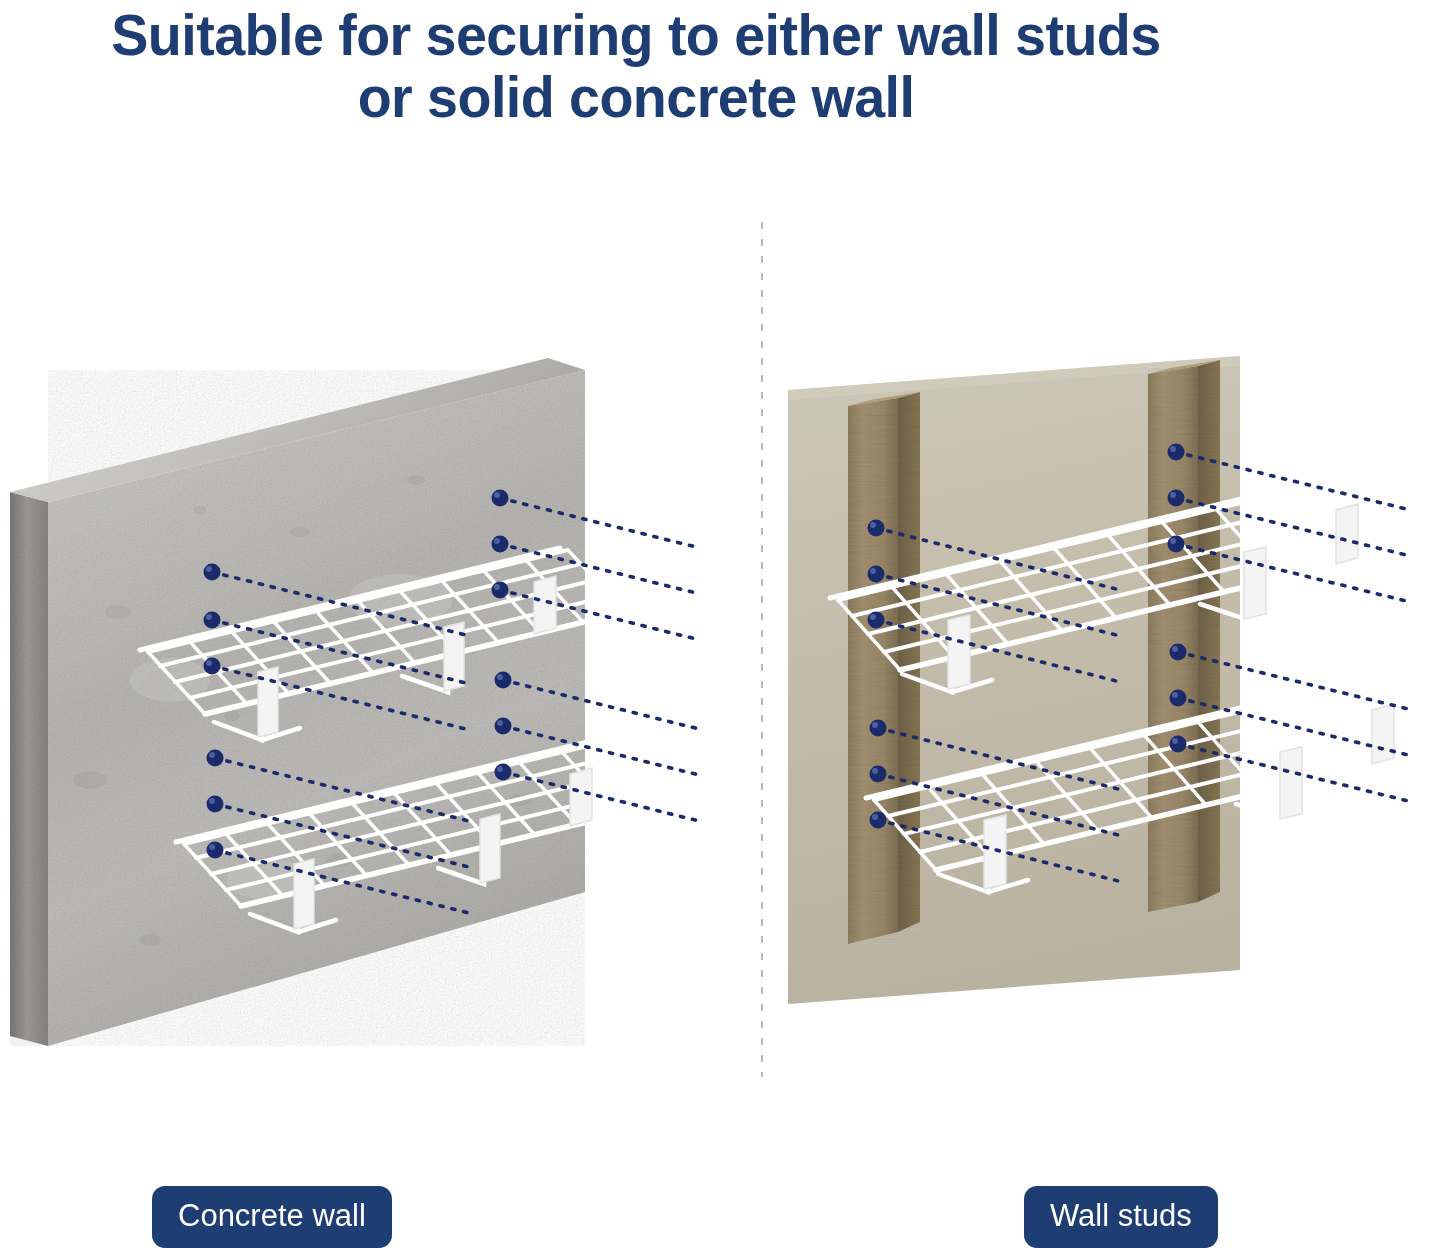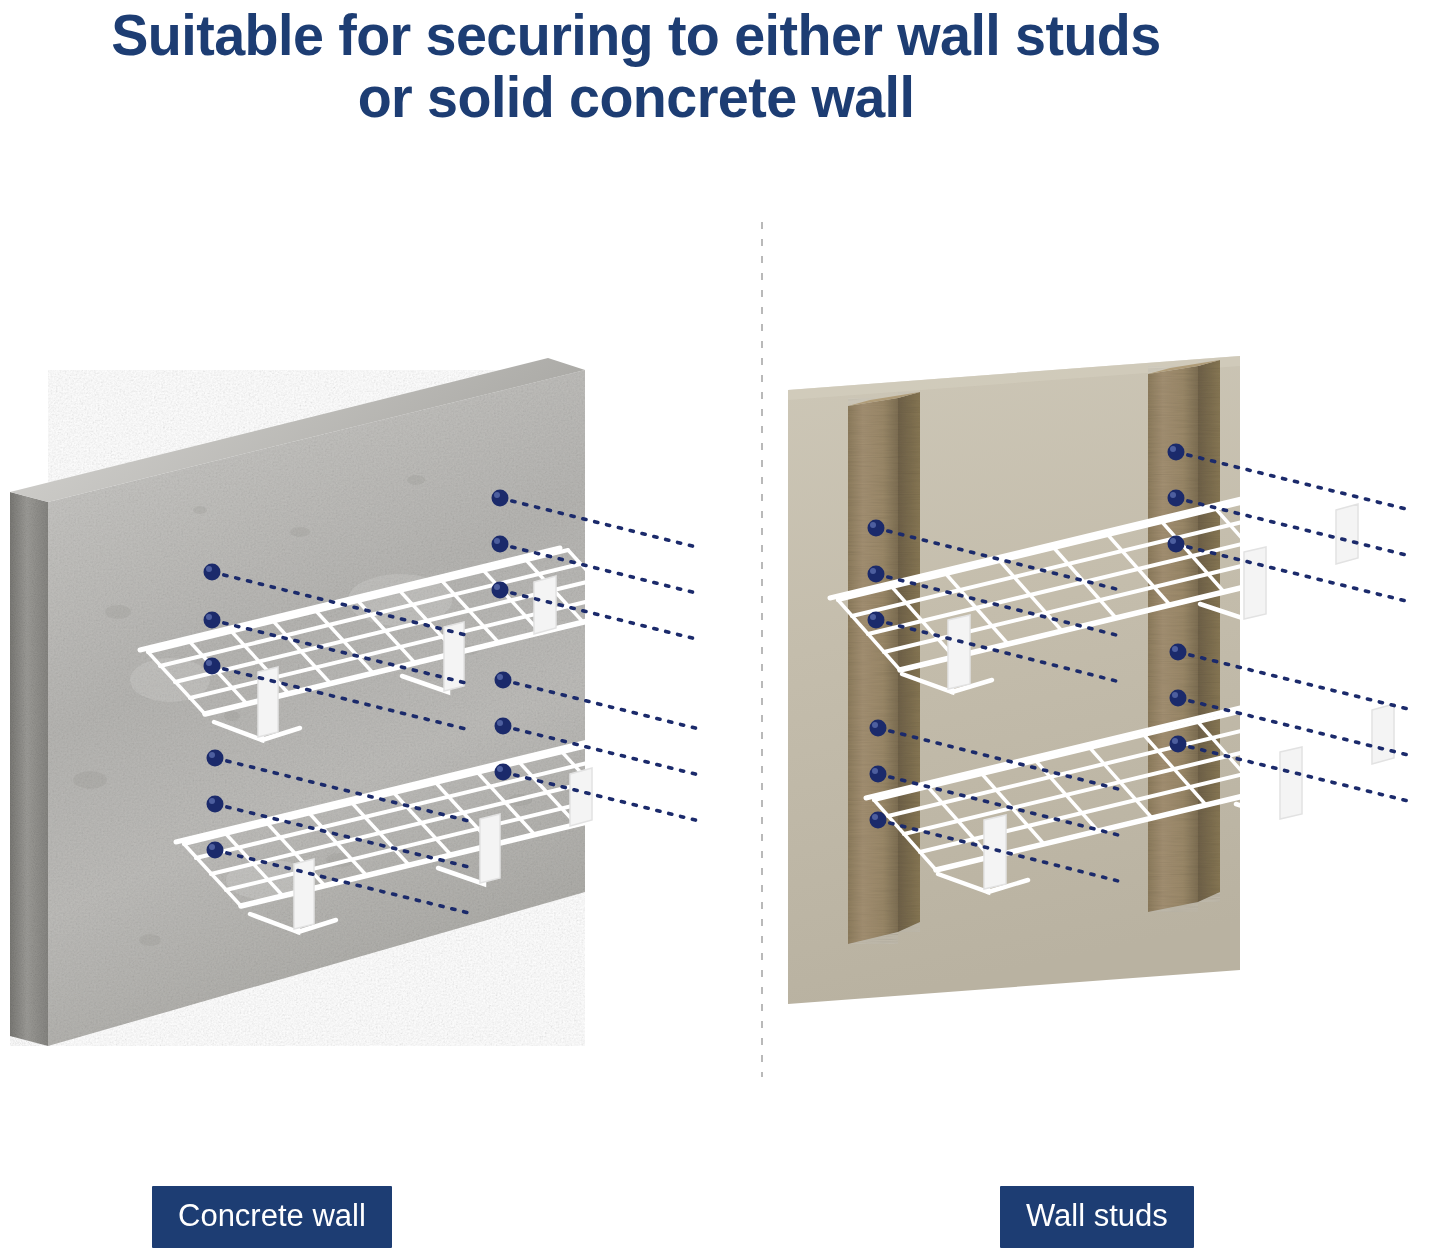"Concrete wall" .badge { border-radius: 1px -> 13px }
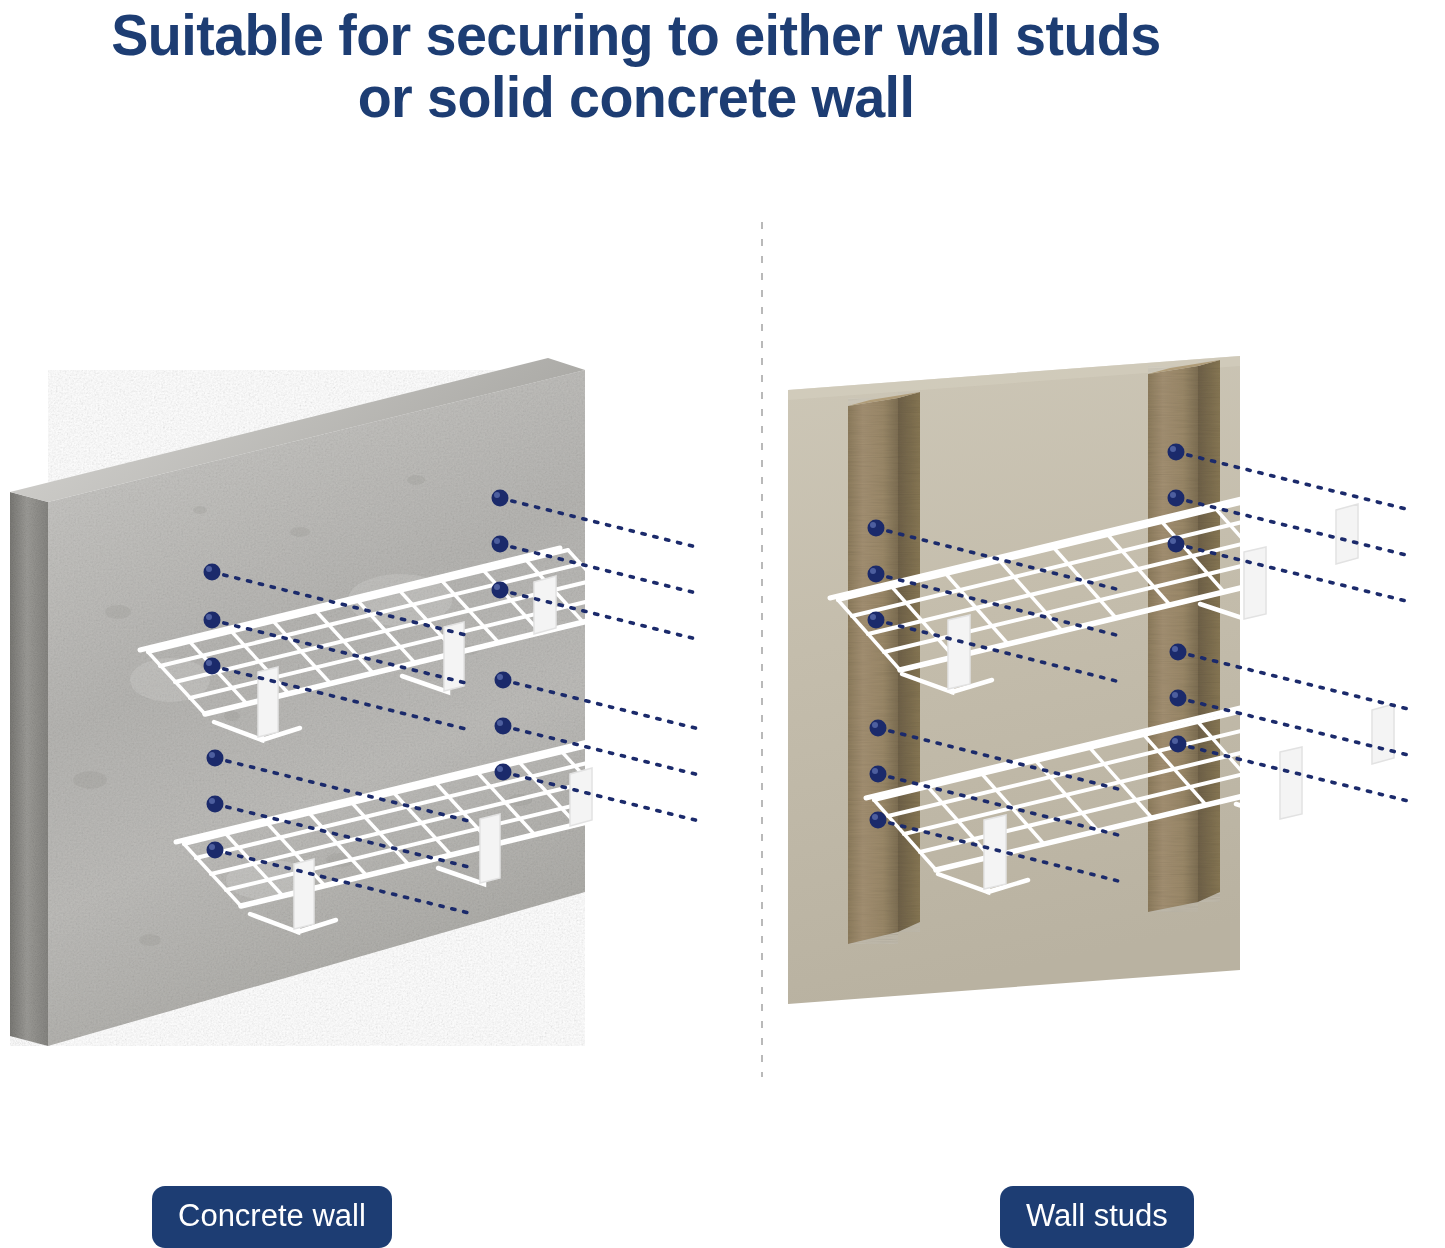"Wall studs" #badge-studs { left: 1000px -> 1024px }
